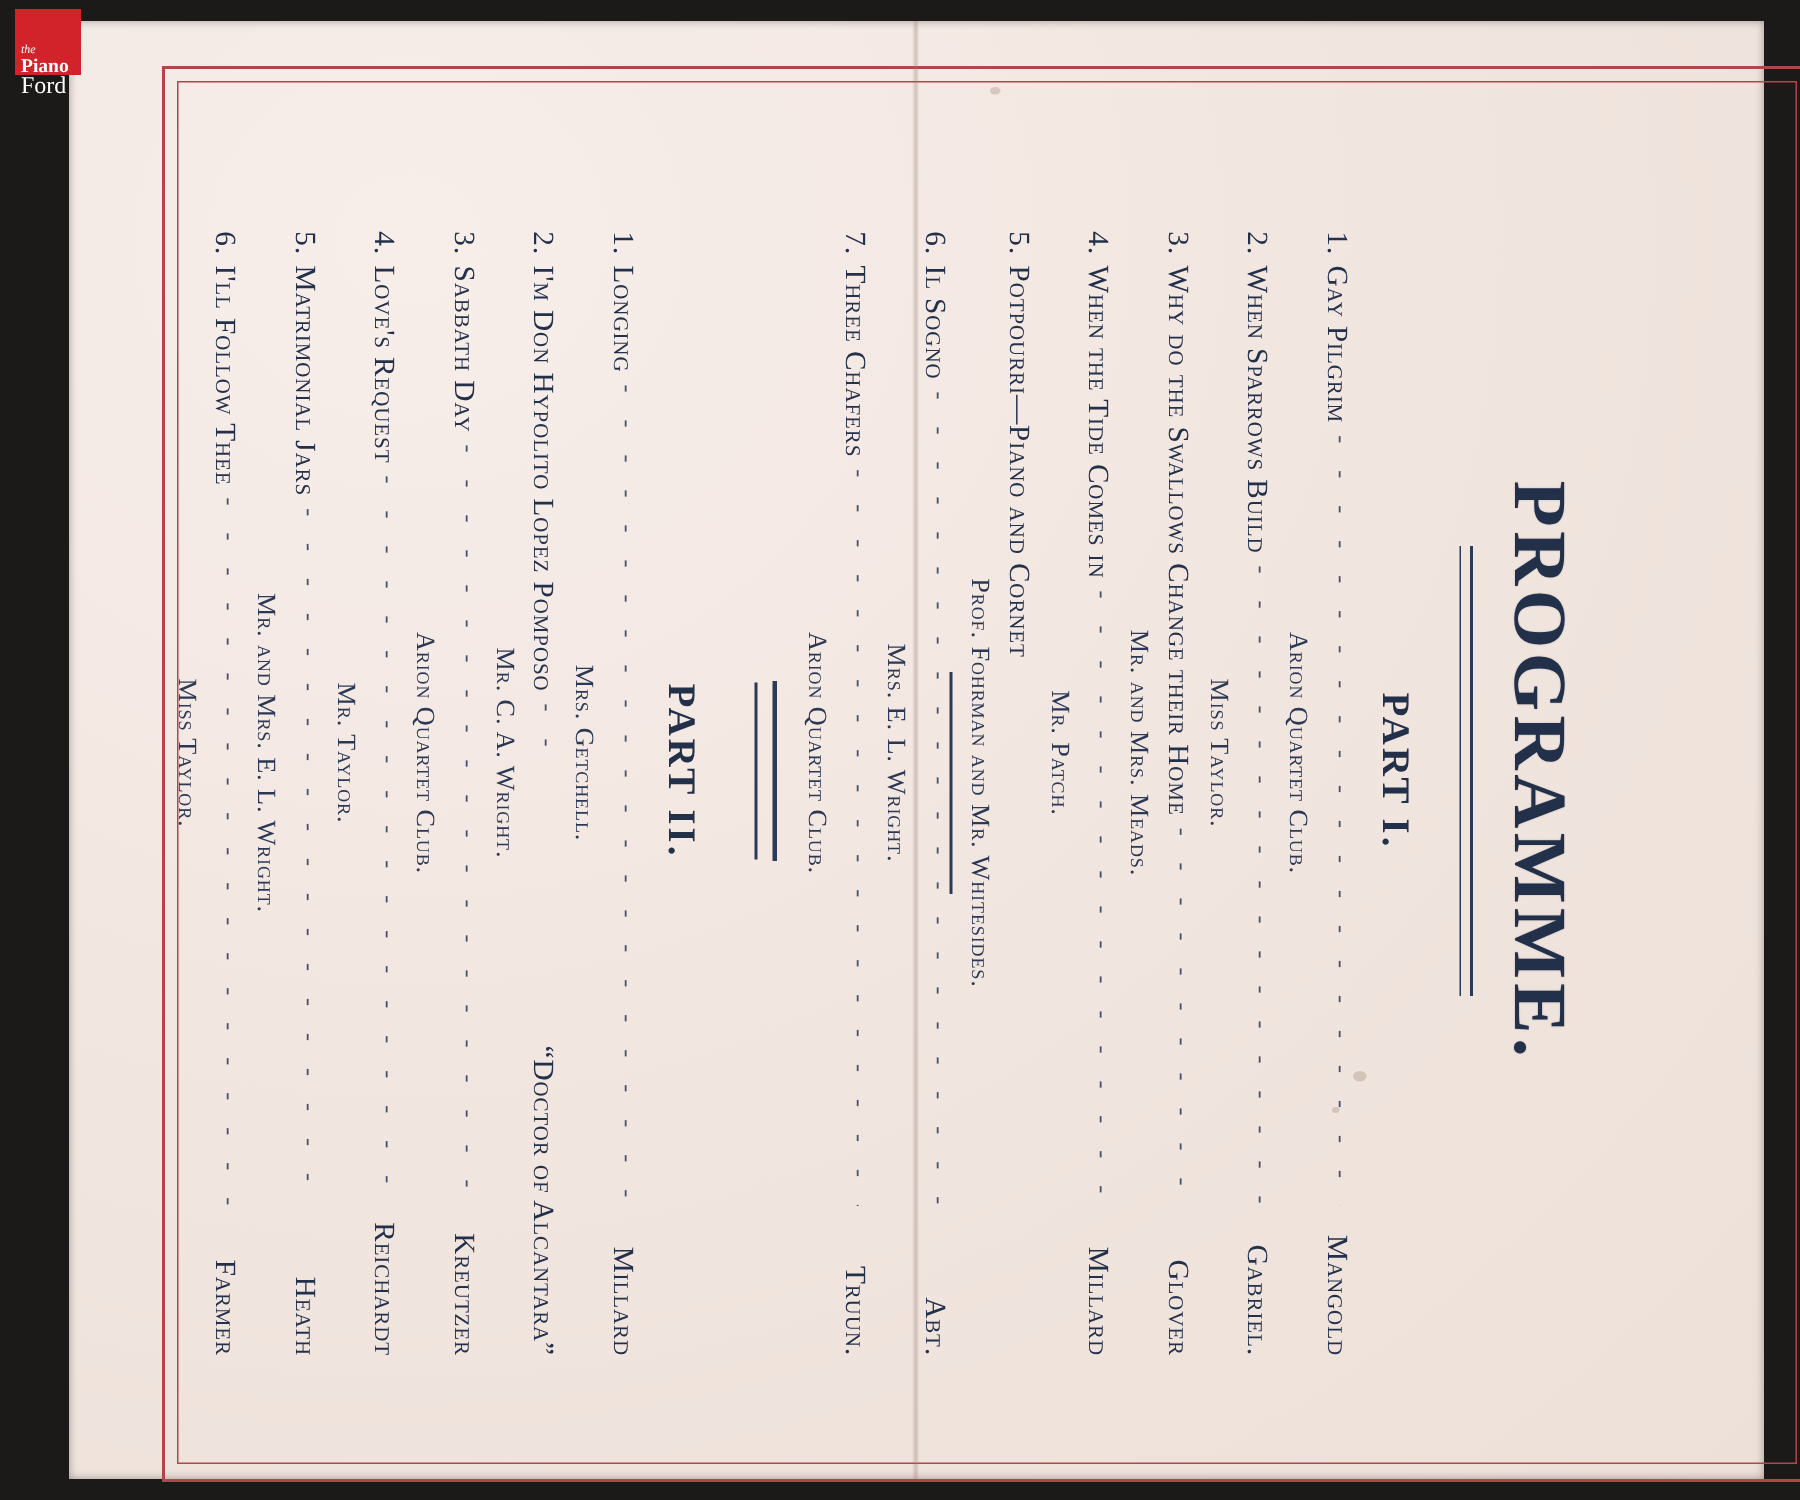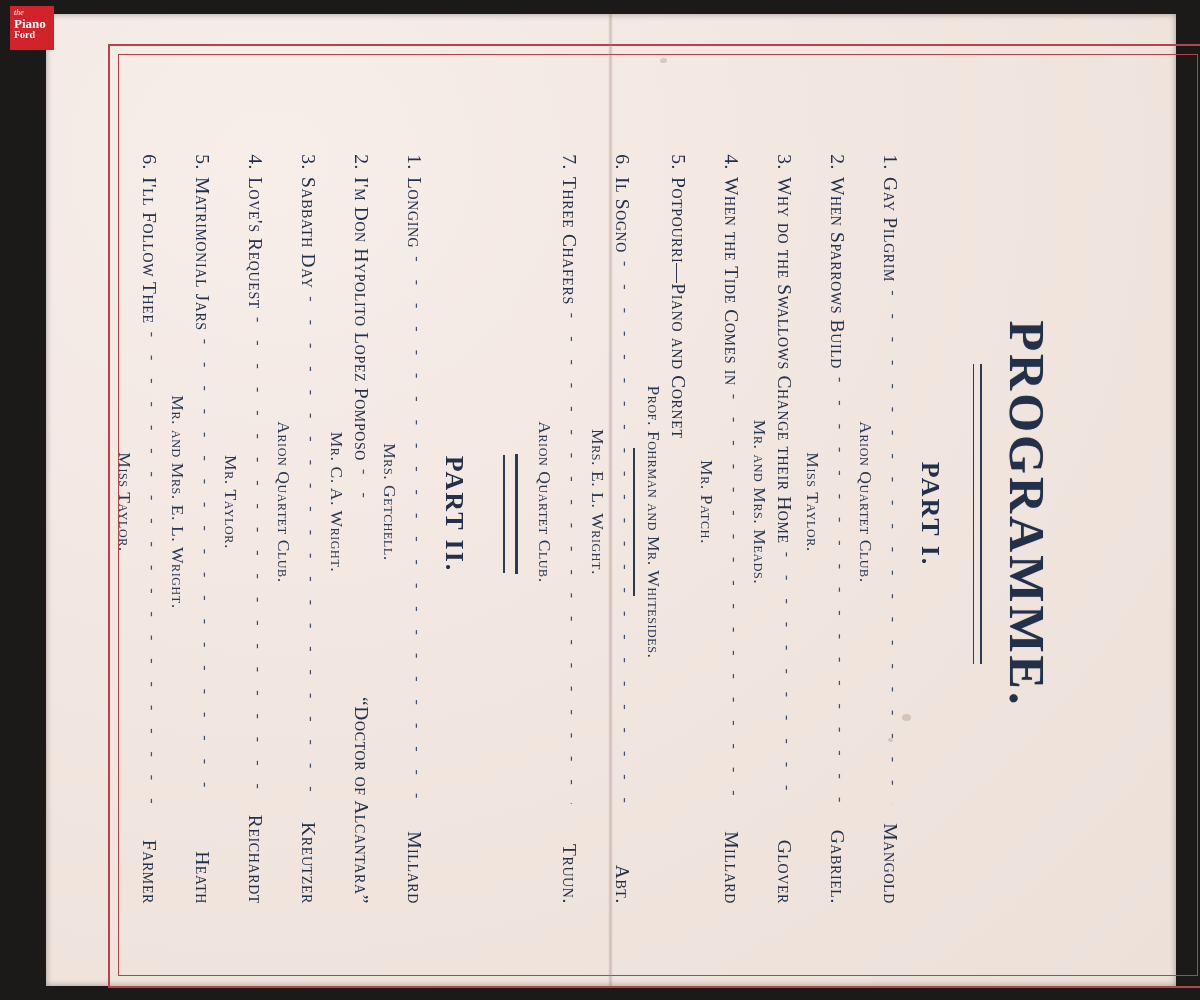"the" .logo .the { margin-top: none -> 20px }
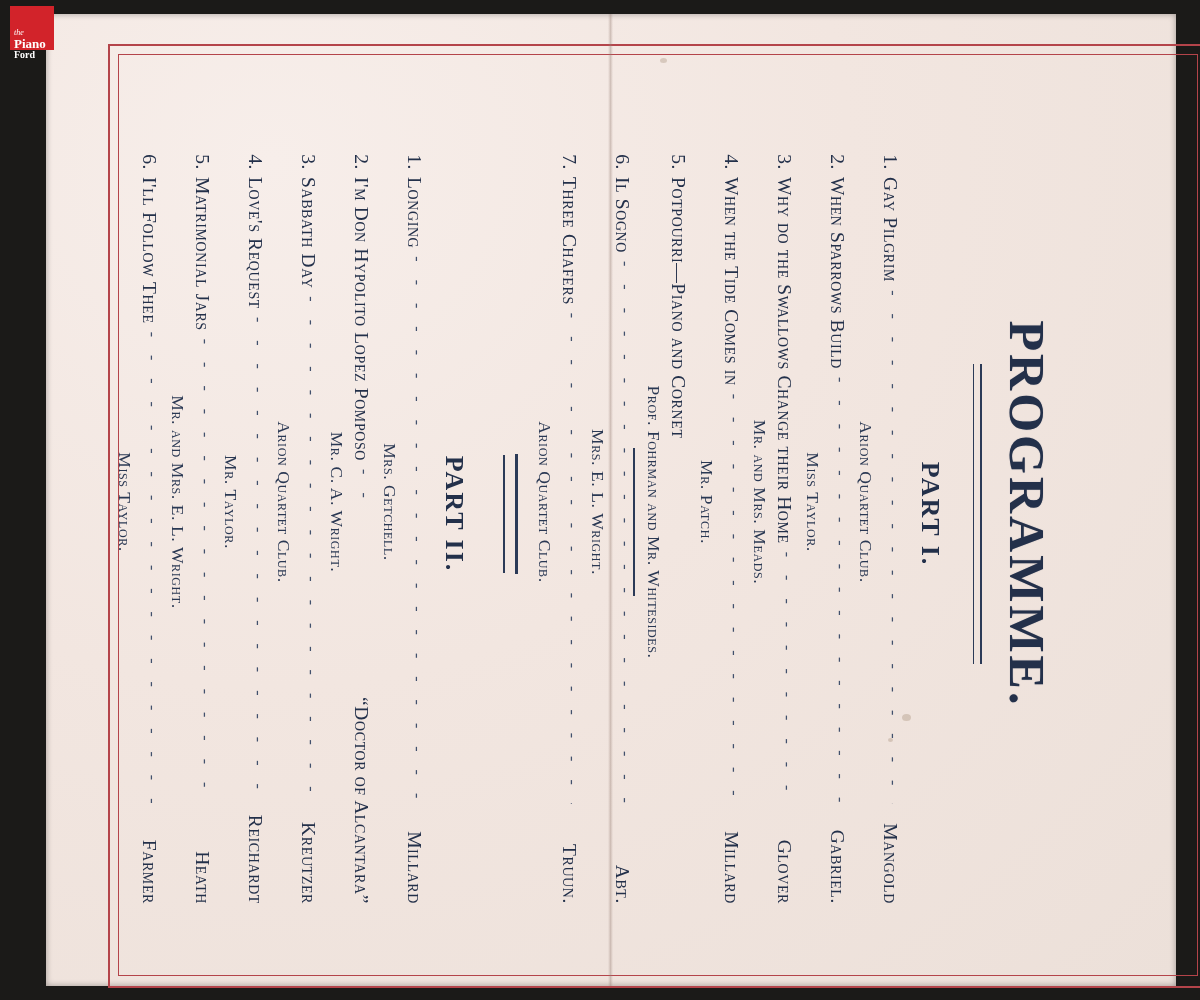"Ford" .logo .ford { font-size: 10px -> 16px; font-weight: 700 -> 400 }
